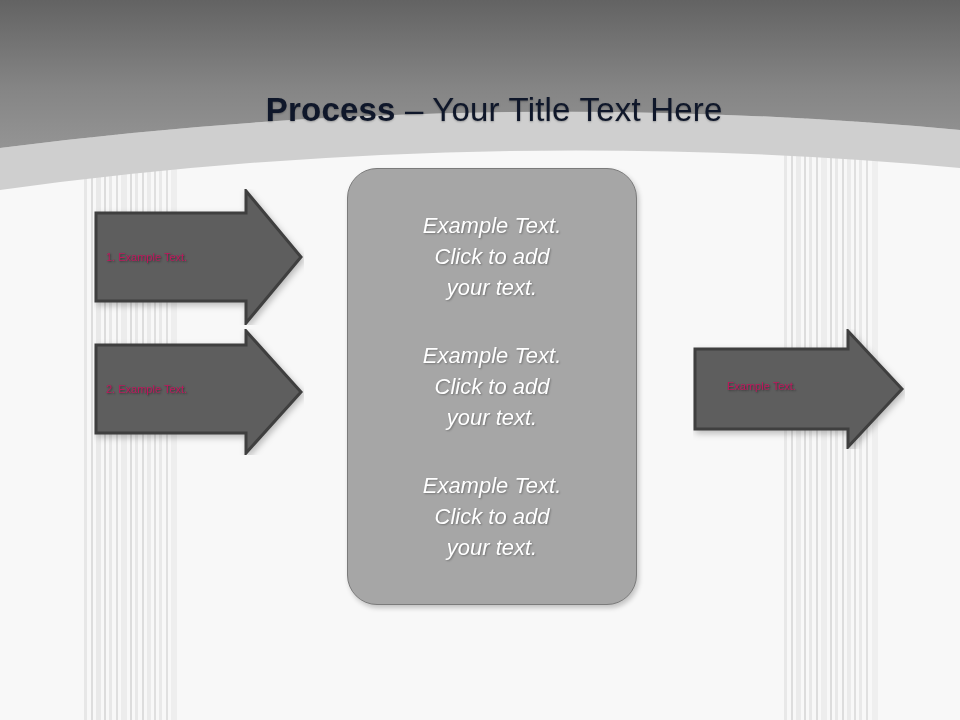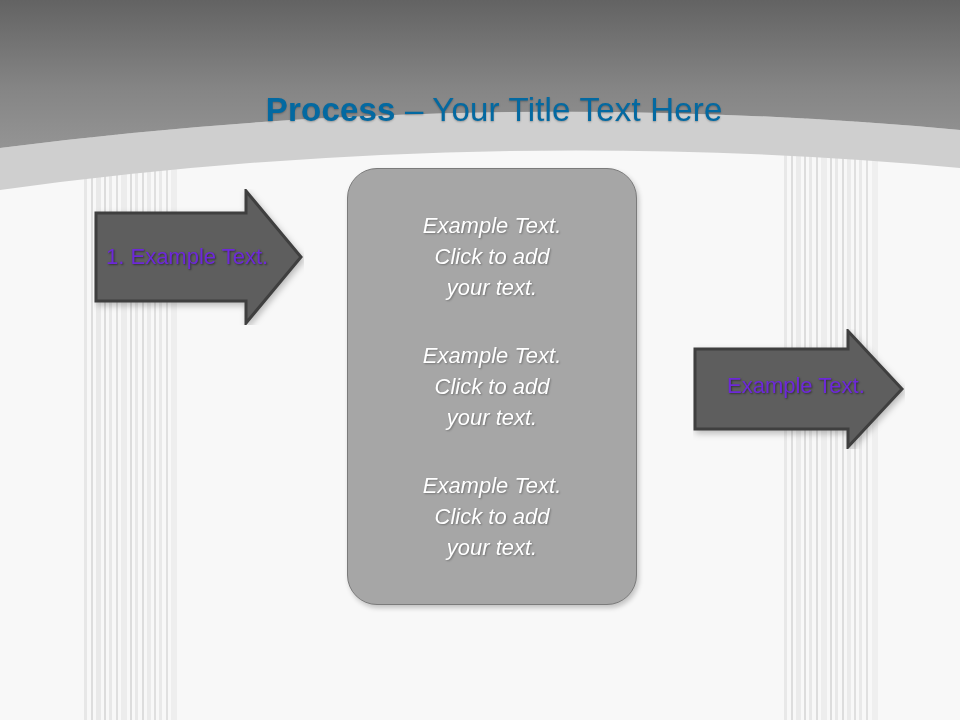"Process – Your Title Text" .title { color: #0369a1 -> #0f172a }
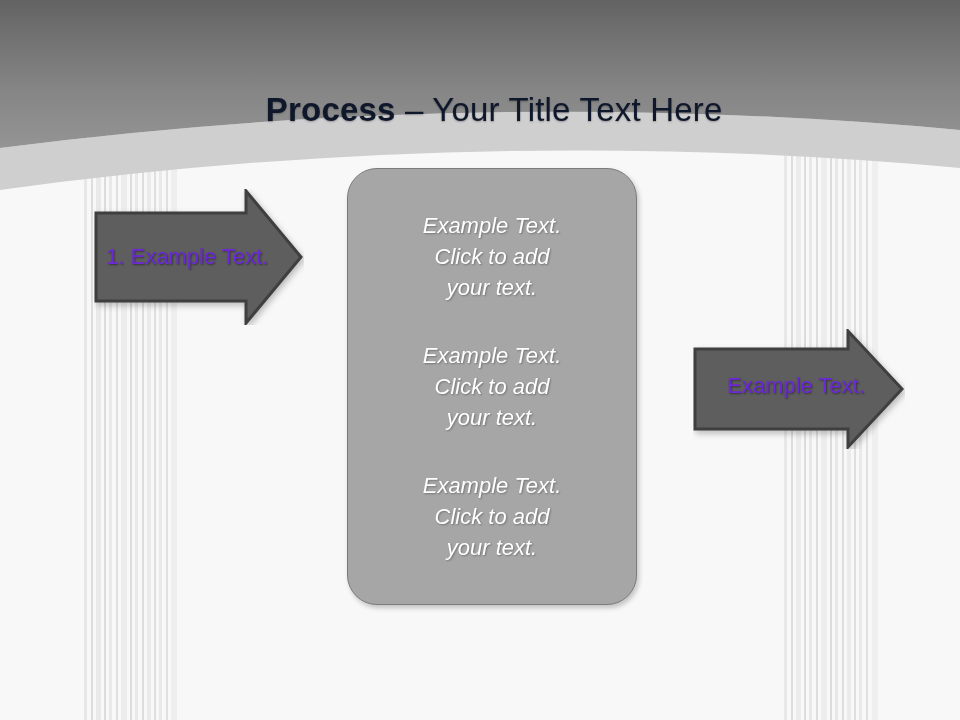"1. Example Text." .arrow .lbl { color: #6d28d9 -> #be185d; font-size: 22px -> 11px }
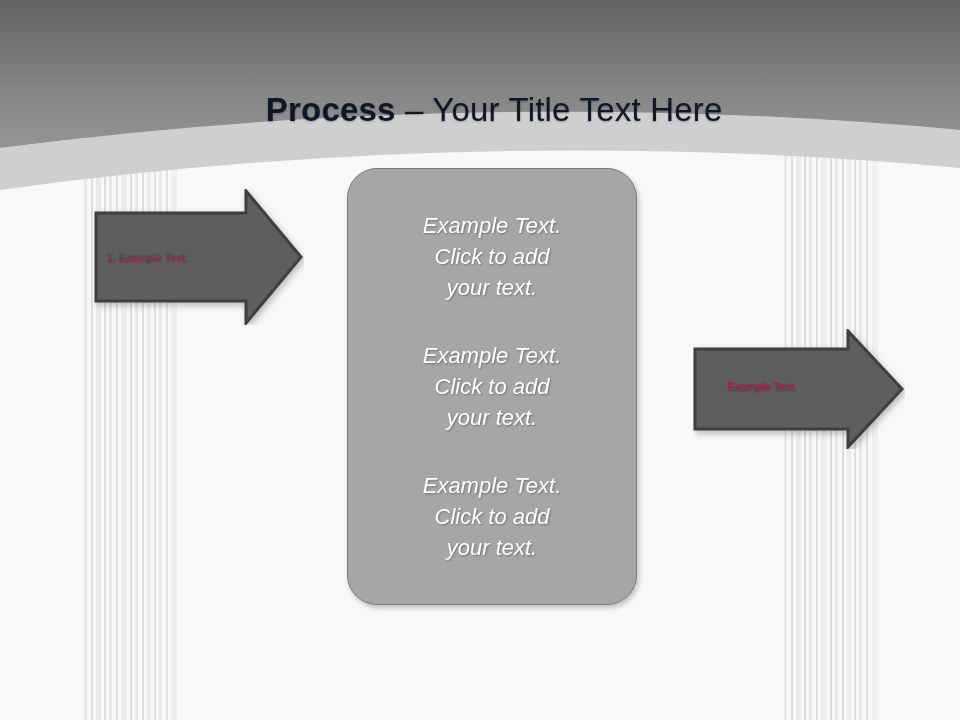"2. Example Text." div.arrow { html: none -> <div> <svg> <path></path> </svg> <span>2. Example Text.</span> </div> }
